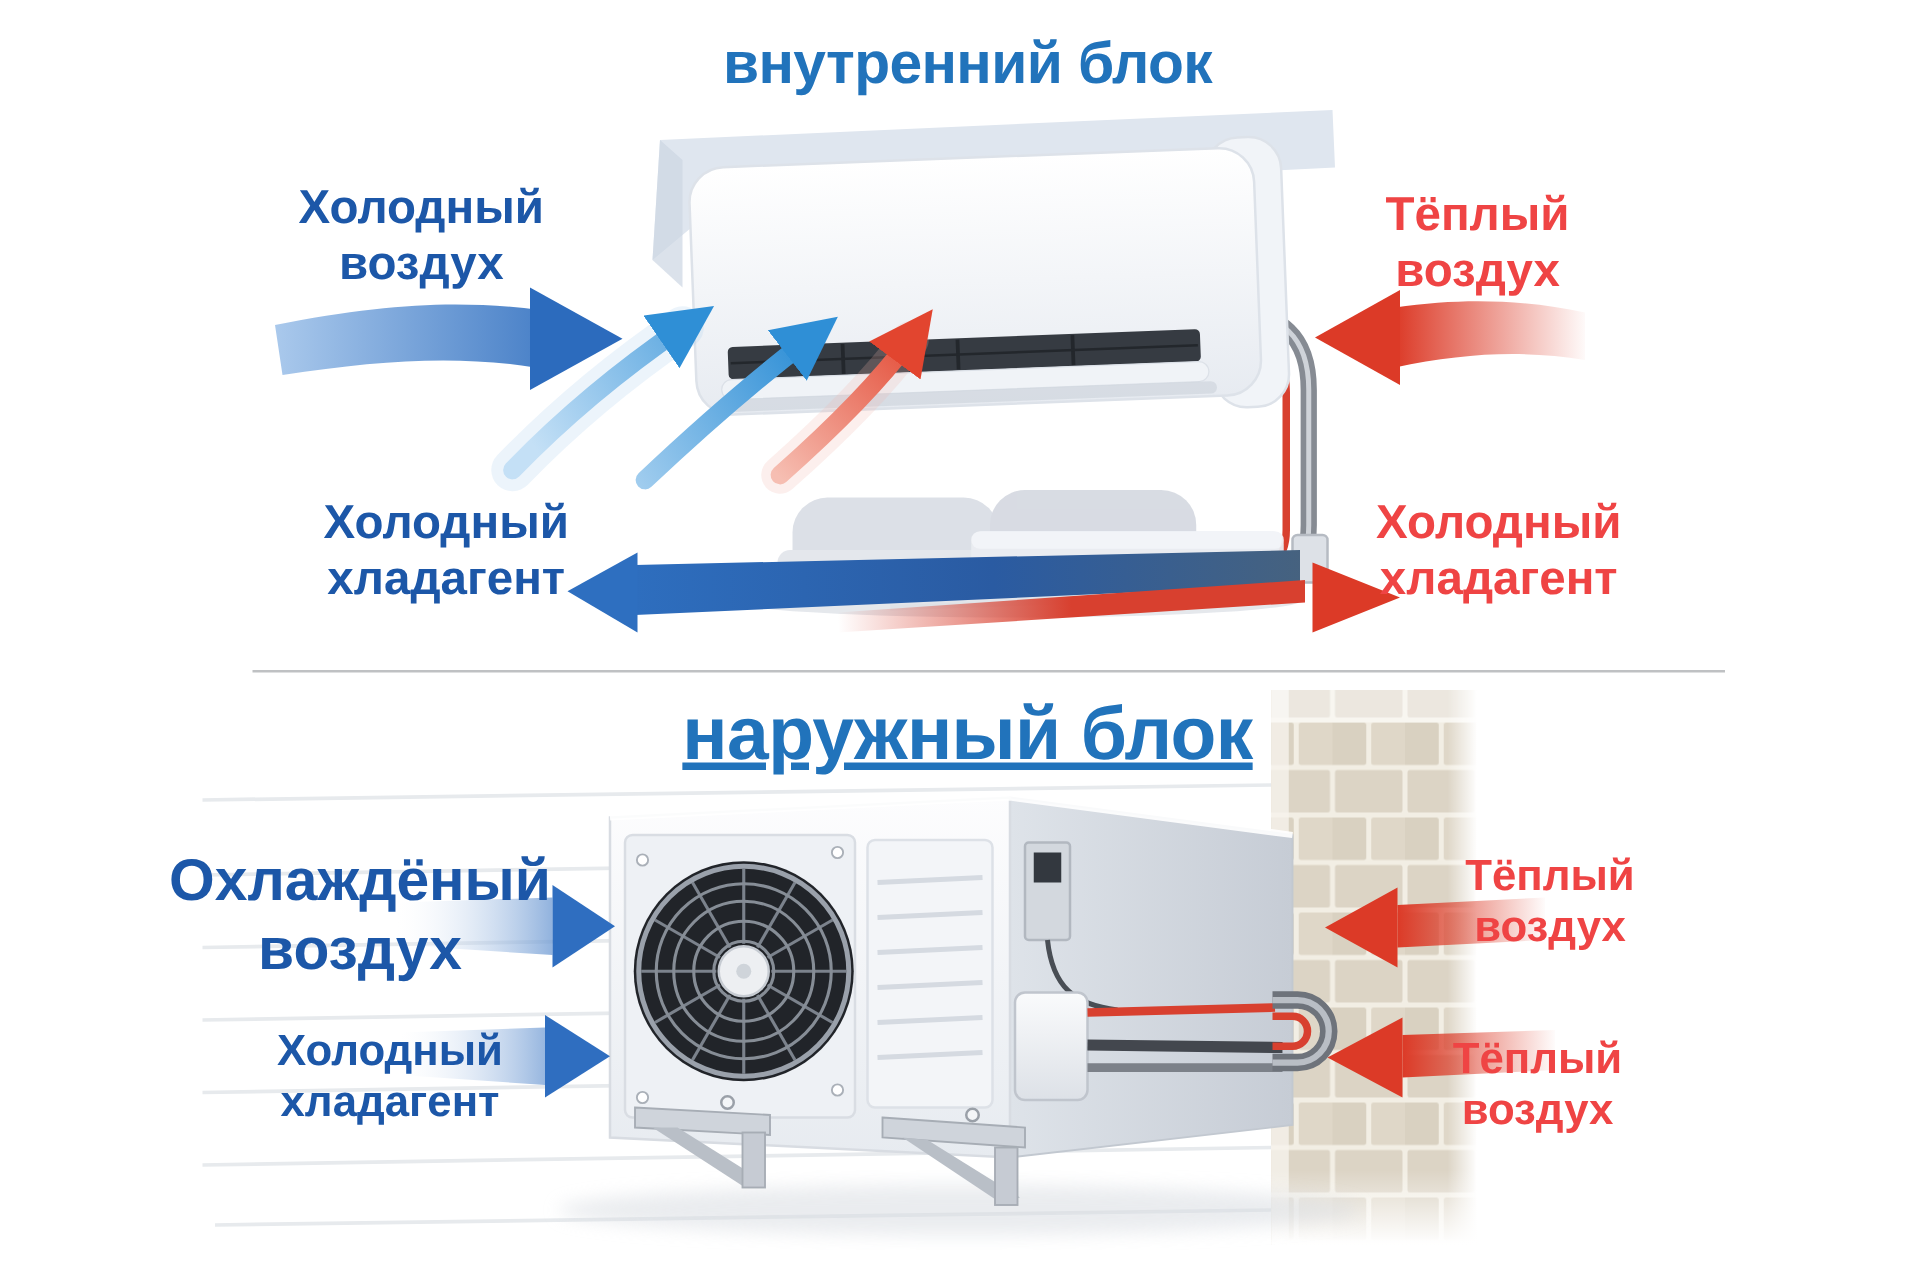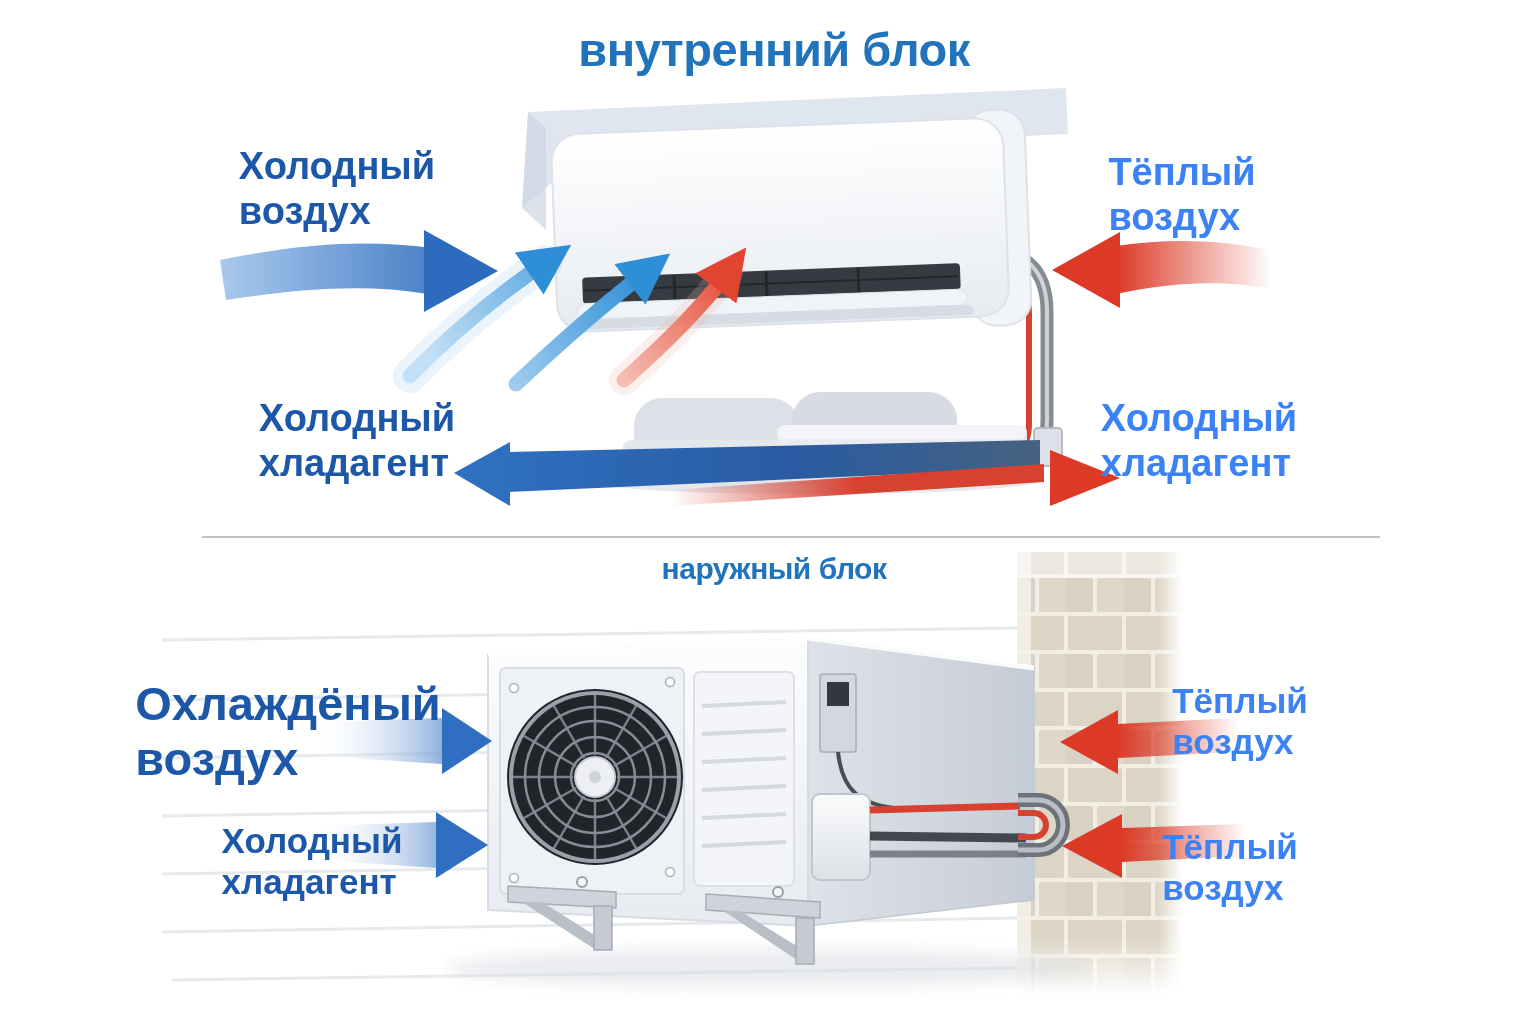"Холодный" .lbl { text-align: left -> center }
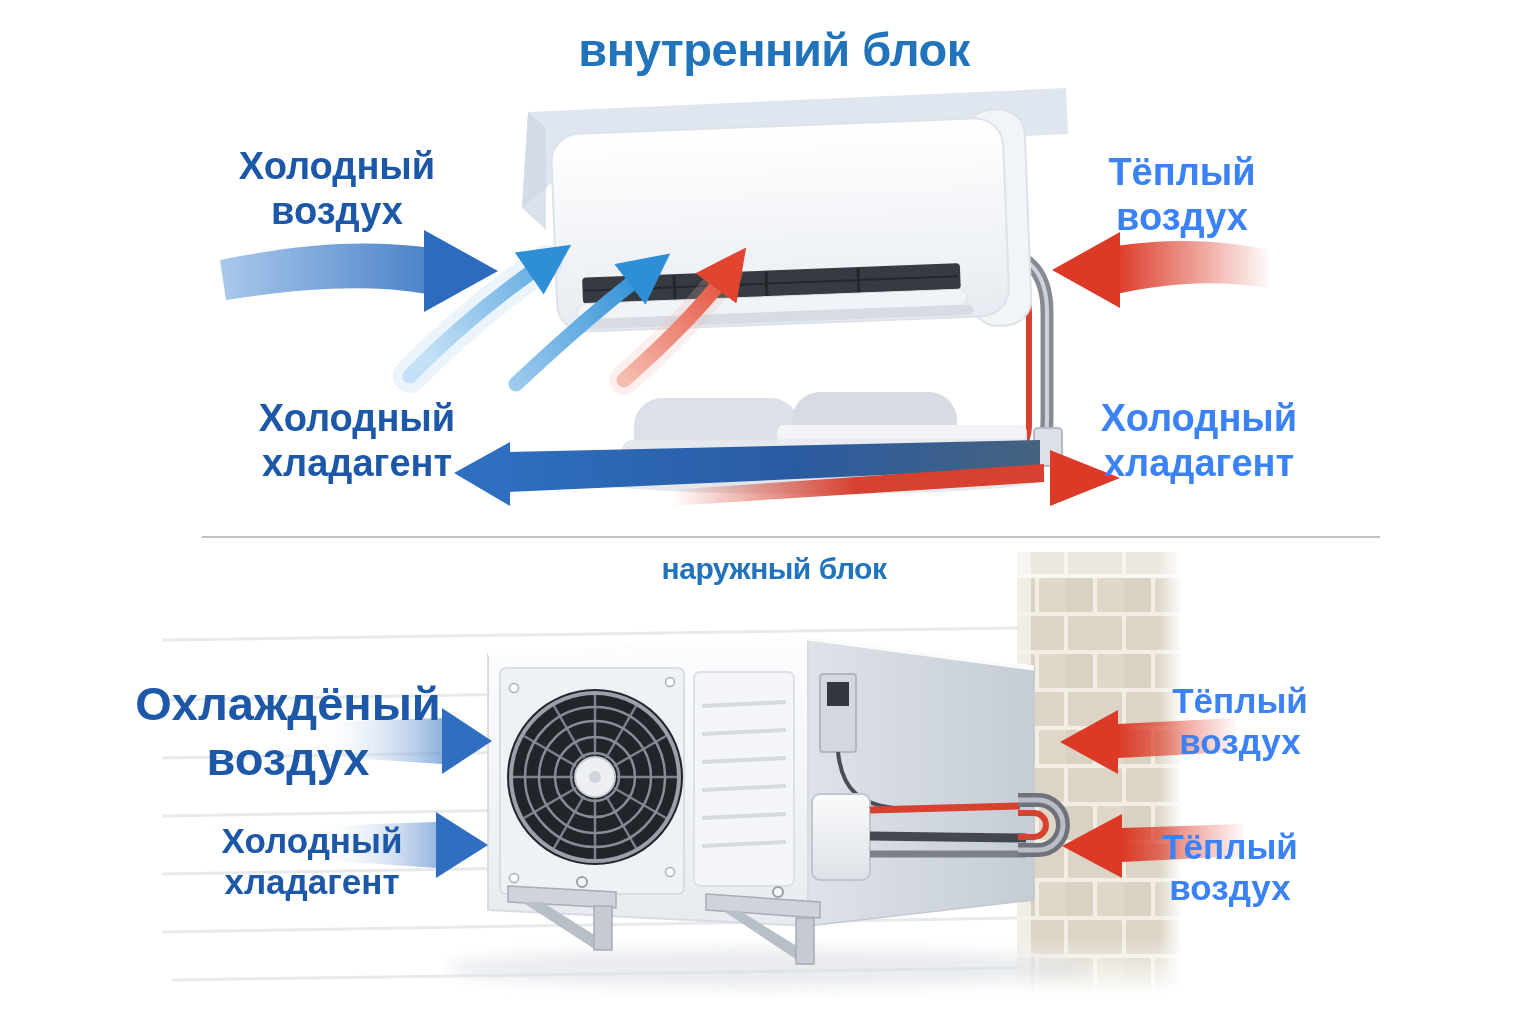"Тёплый" .lbl.red { color: #3b82f6 -> #ef4444 }
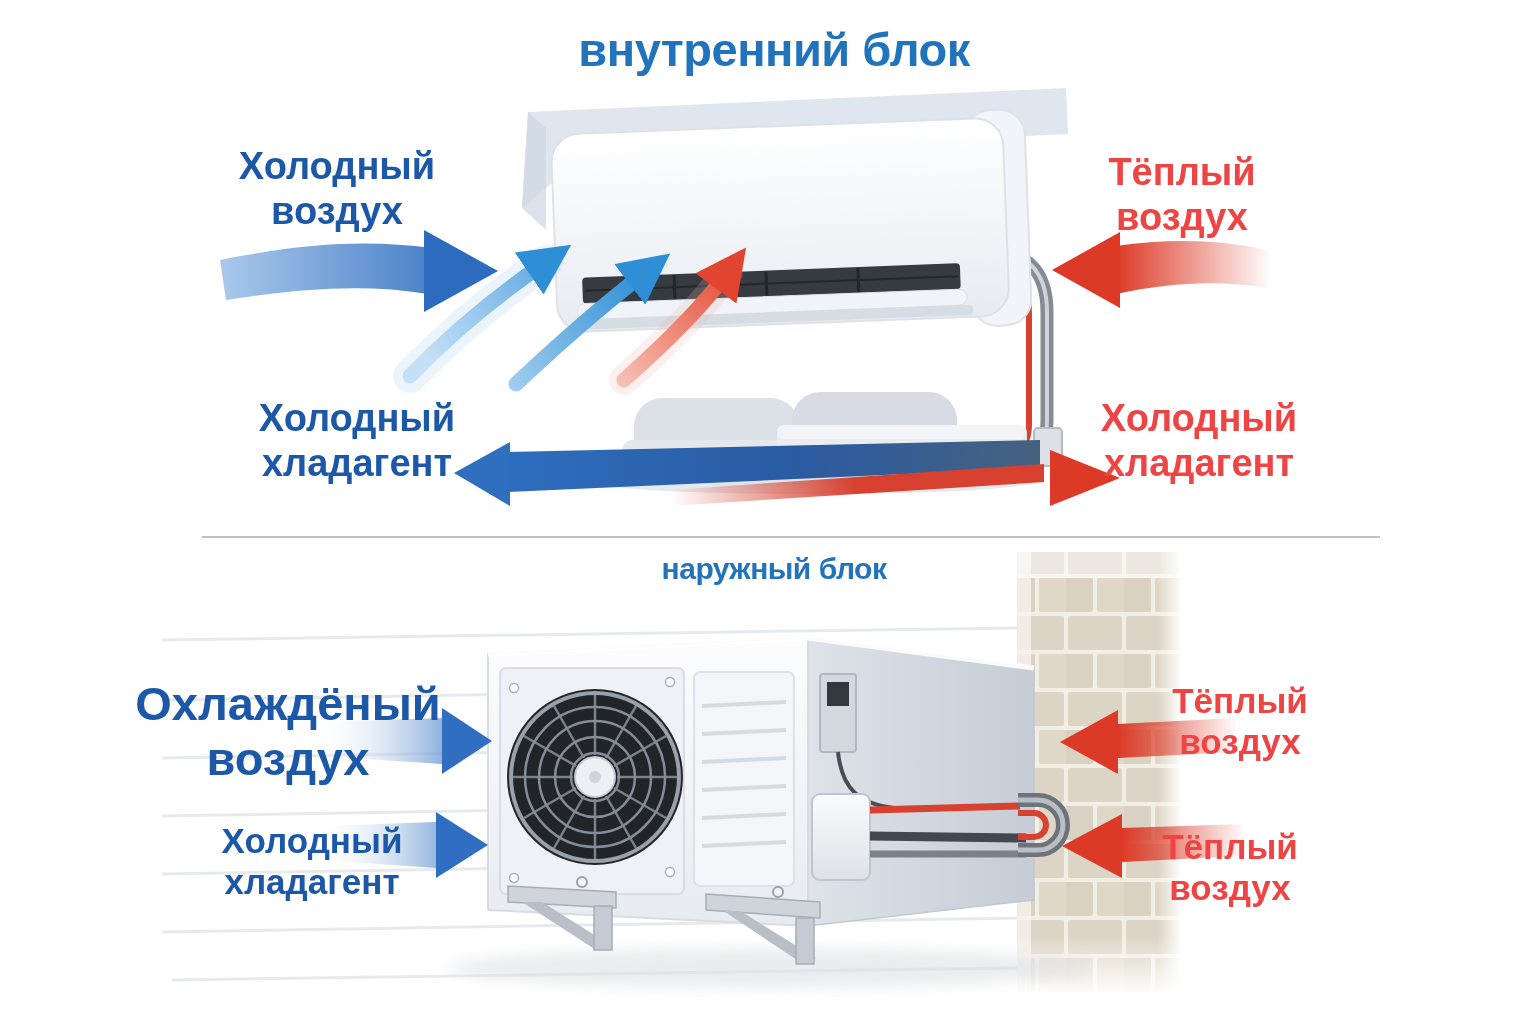"наружный блок" #title-outdoor { font-size: 30px -> 60px; text-decoration: none -> underline }
